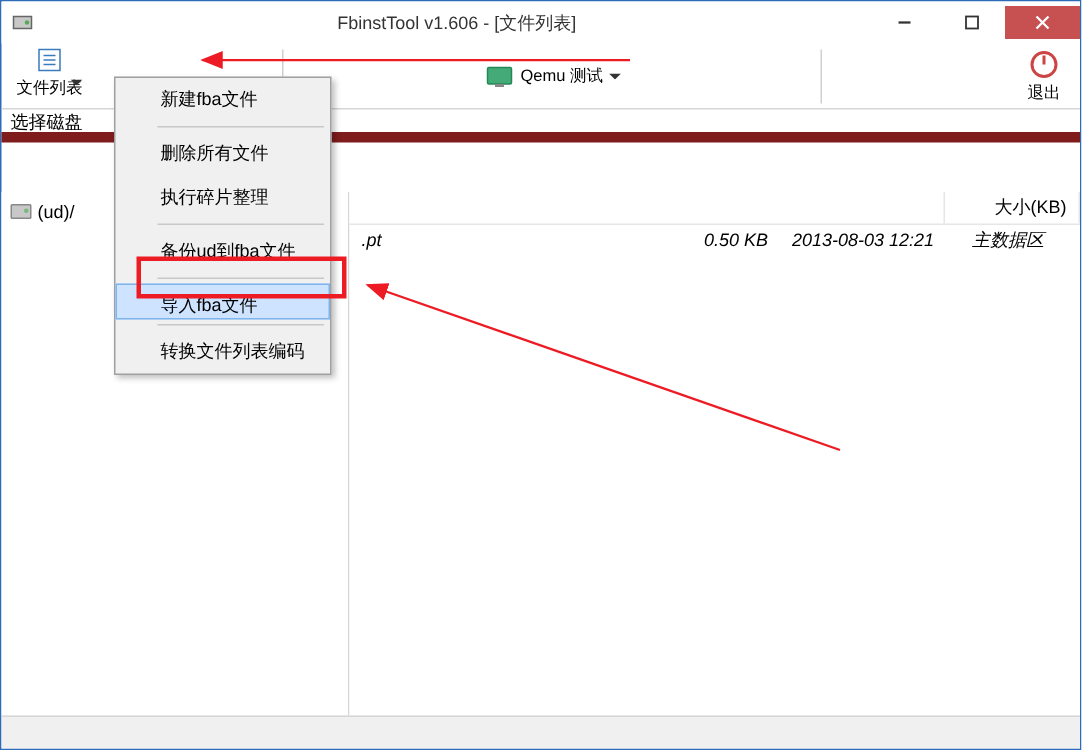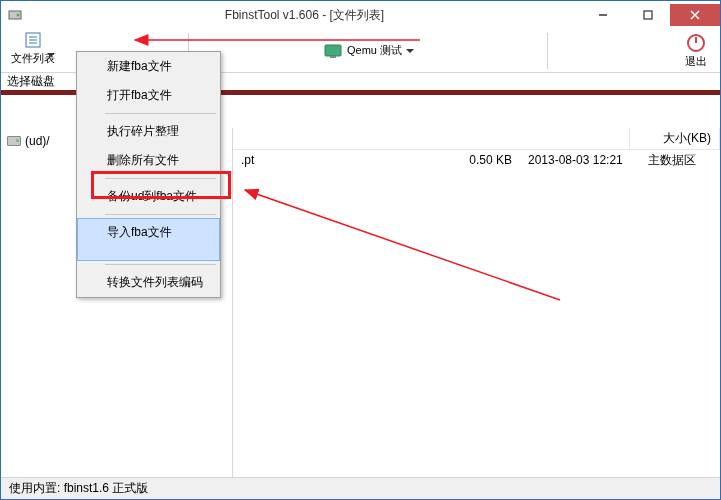"选择磁盘" .selectbar { align-items: center -> flex-start; border-bottom: 5px solid #7f1d1d -> 7px solid #7f1d1d }
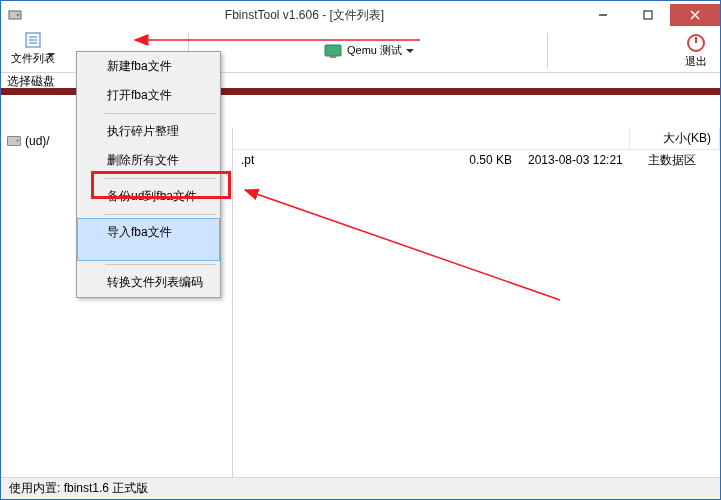"打开fba文件" div.mi { html: <div>打开fba文件</div> -> none }
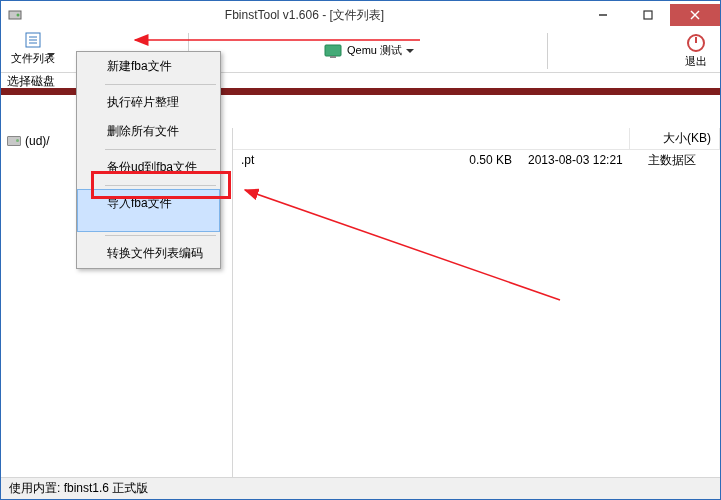"执行碎片整理" div.mi { order: before "删除所有文件" -> after "删除所有文件" }
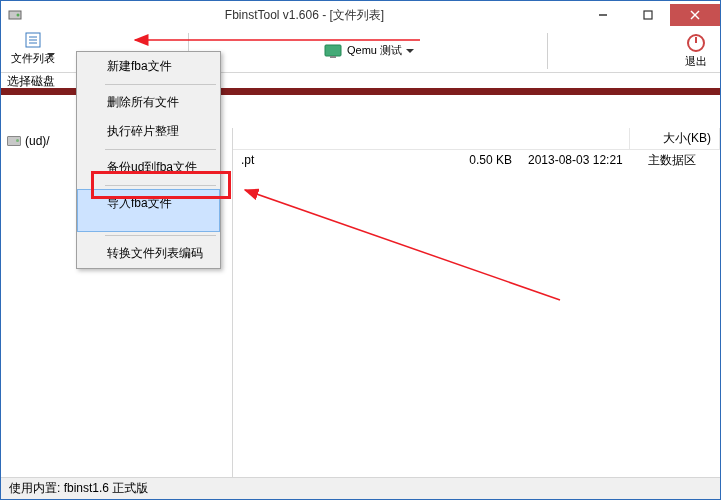".pt" .list .row { font-style: none -> italic }
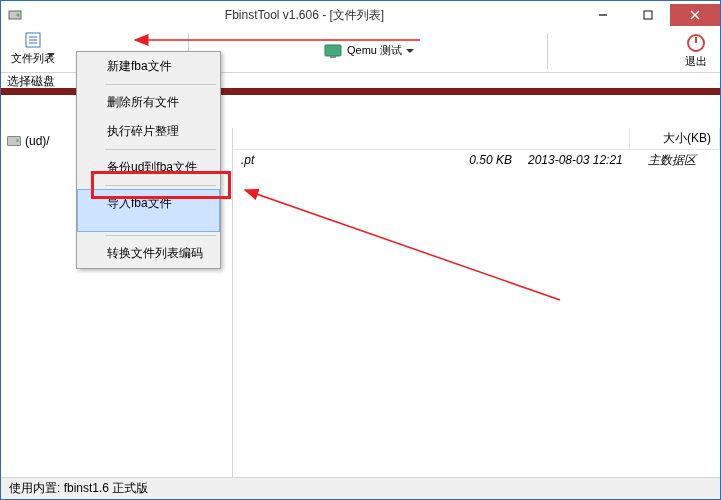"导入fba文件" .dropdown .mi.hl { padding: 5px 13px 19px 29px -> 5px 13px 0 29px }
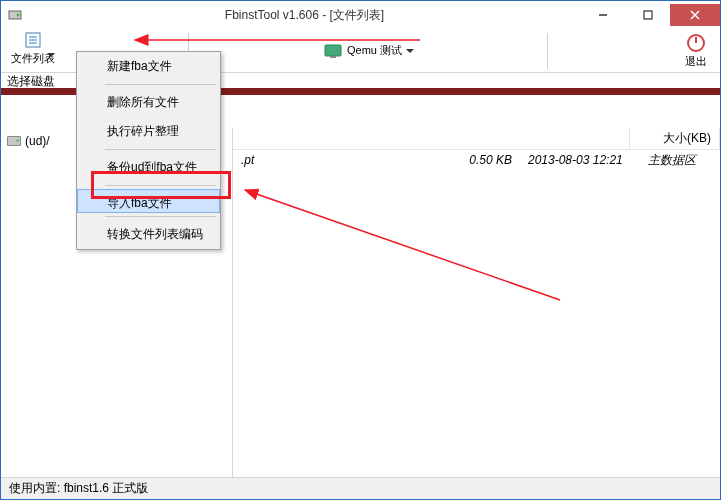"使用内置: fbinst1.6 正式版" div.seg { html: <div>使用内置: fbinst1.6 正式版</div> -> none }
